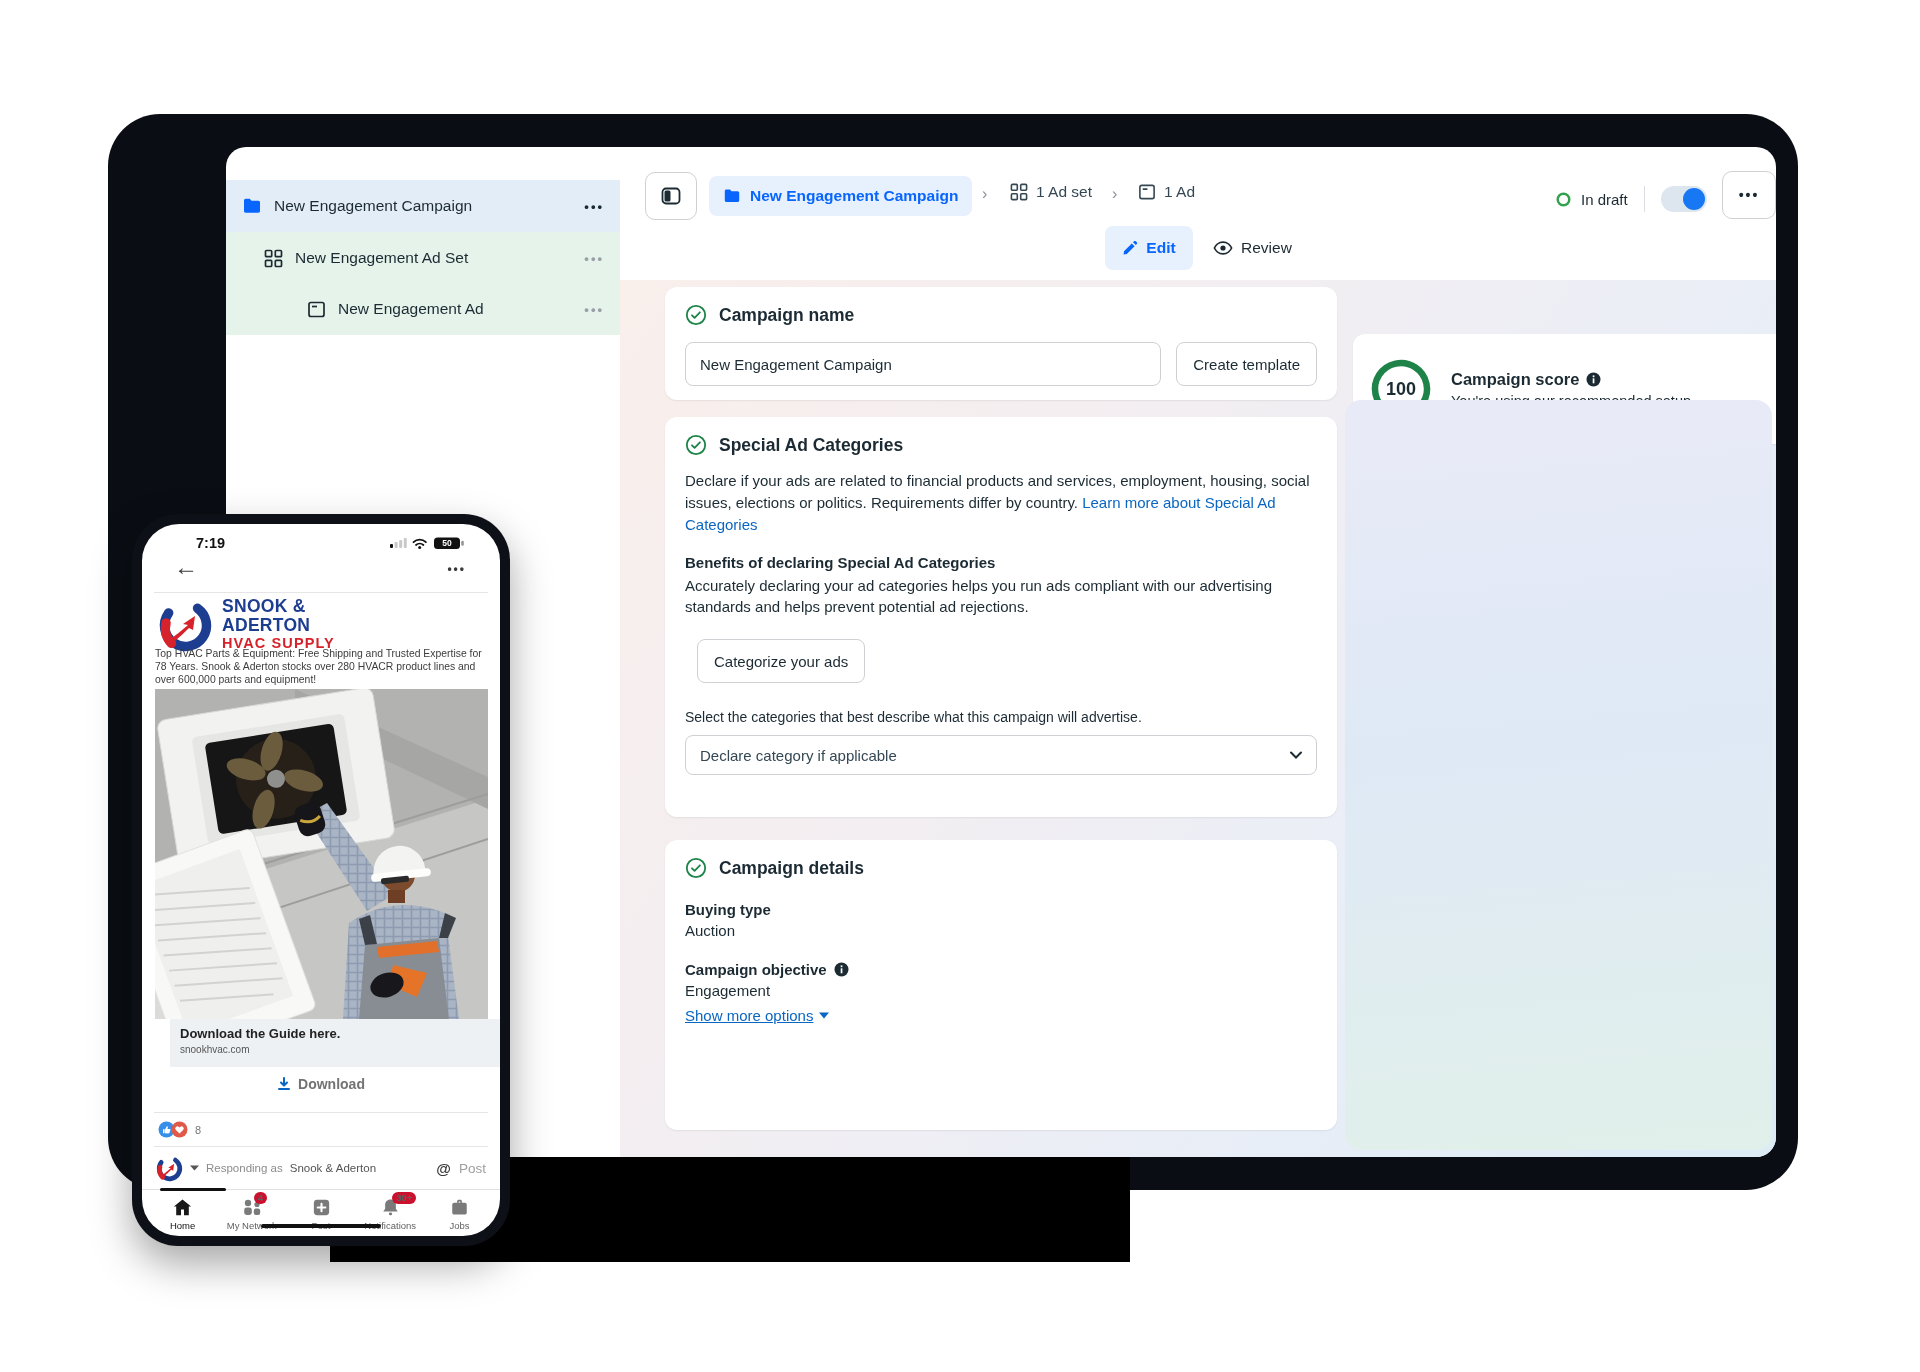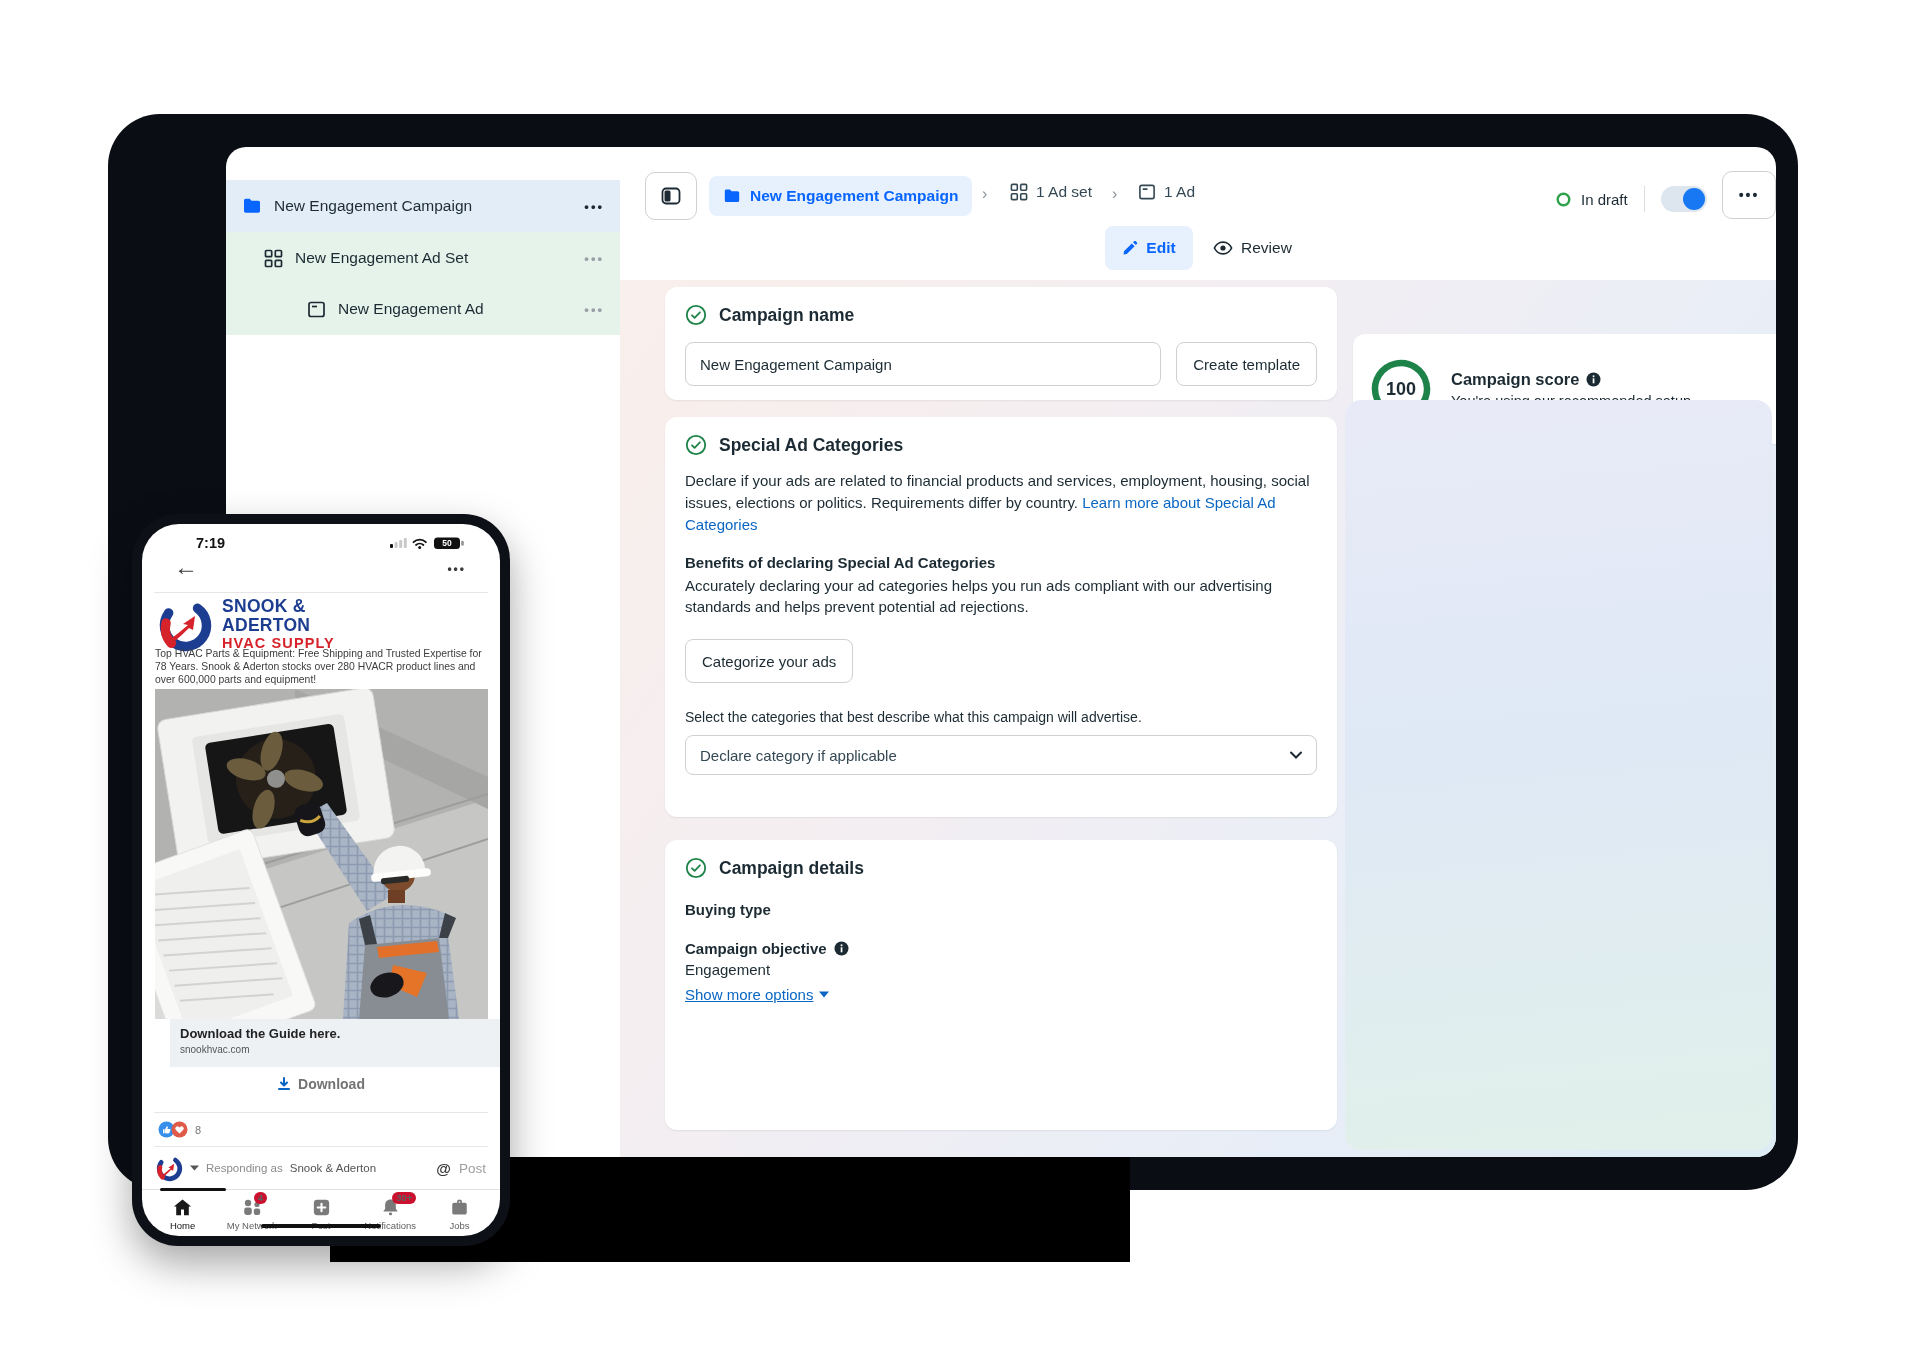"Categorize your ads" .cat-btn { margin: 0 0 26px -> 0 12px 26px }
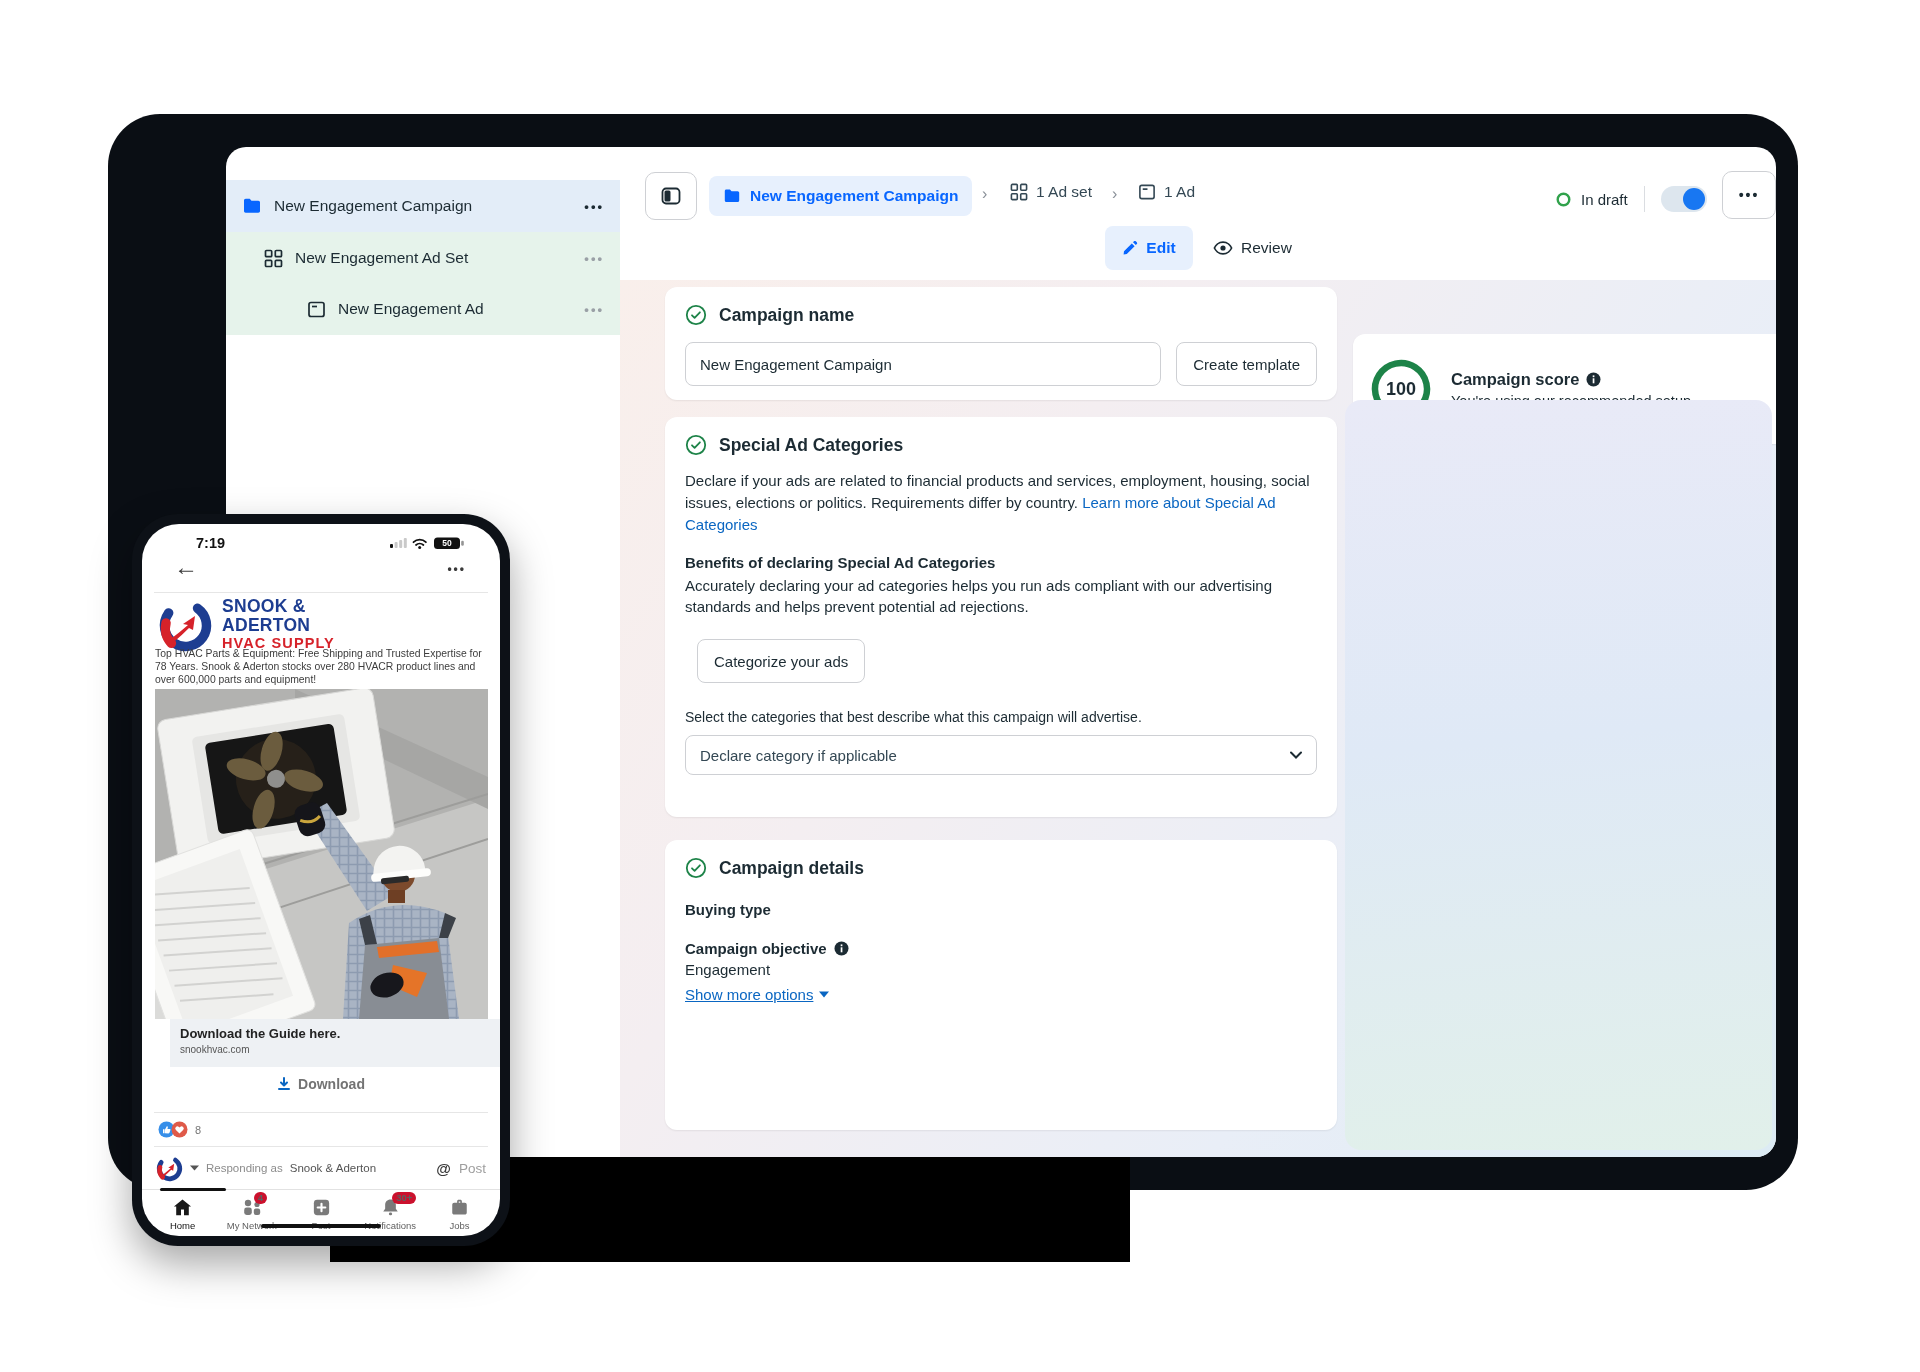"Auction" div.kv-val { html: none -> <div>Auction</div> }
